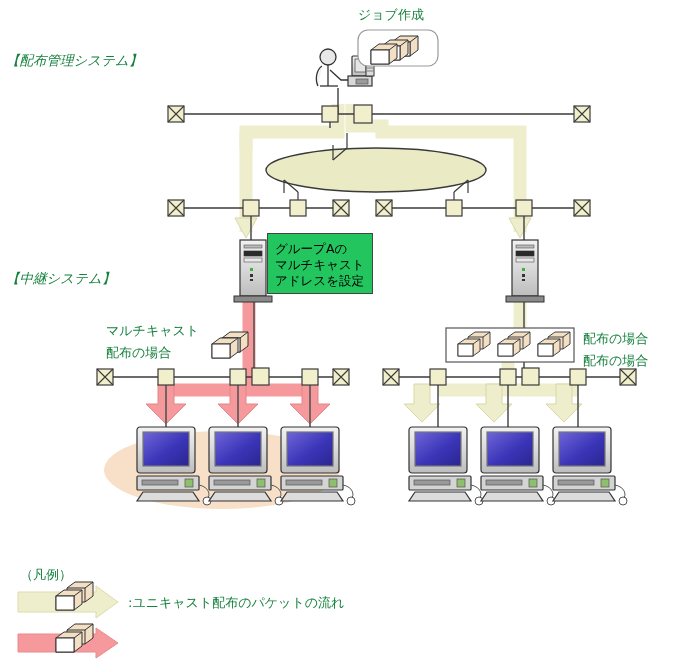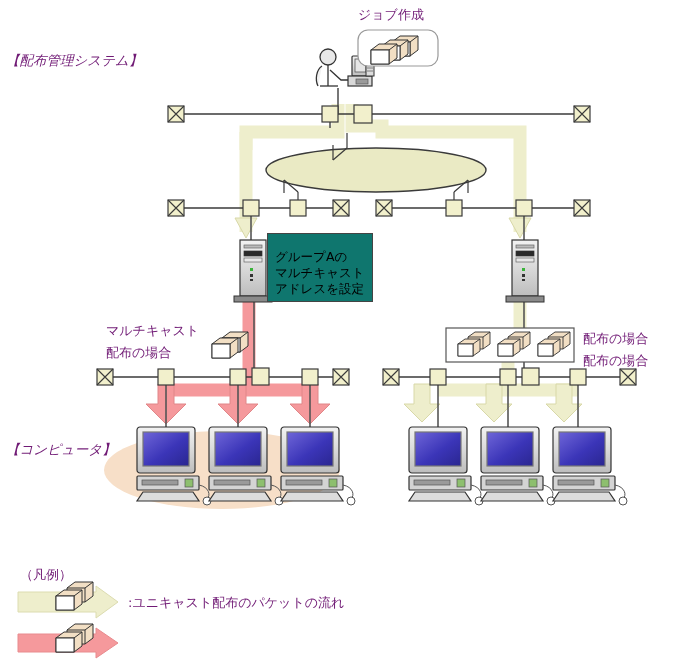"ジョブ作成" .lbl { color: #701a75 -> #15803d }
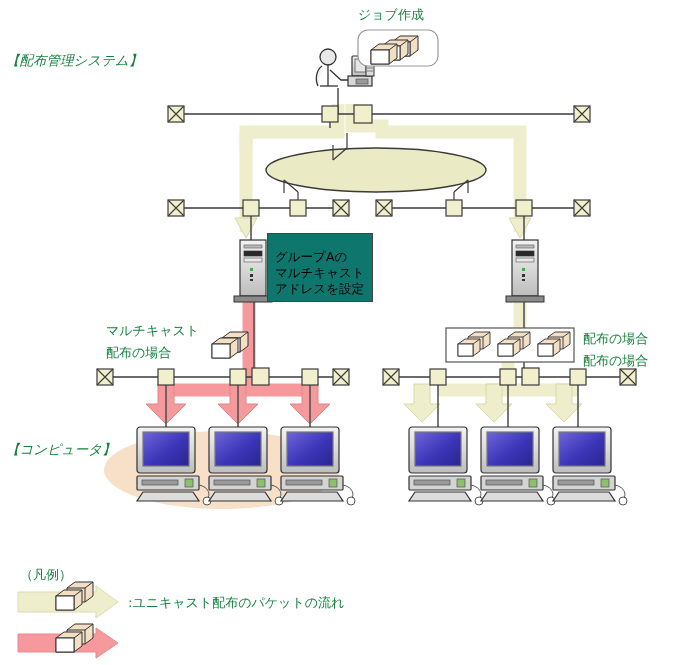"グループAの" .callout { background: #0f766e -> #22c55e; padding: 15px 7px 4px 7px -> 7px 7px 4px 7px }
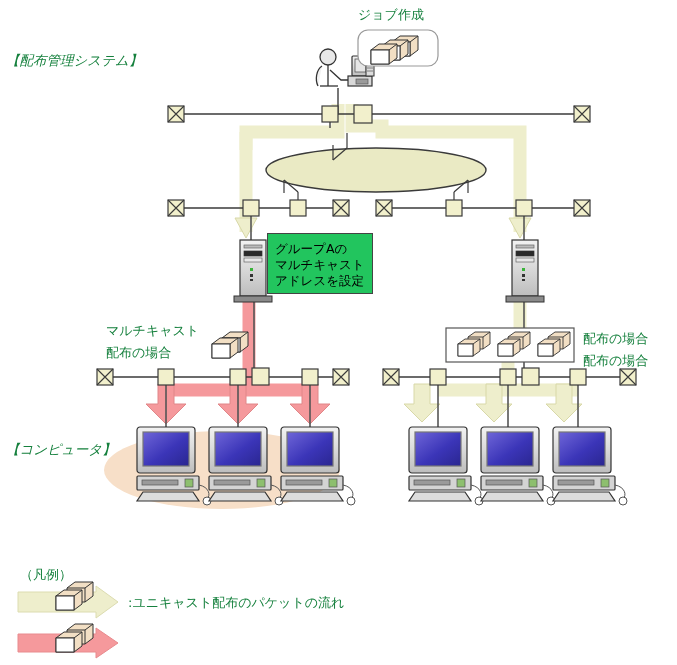"【中継システム】" div.lbl { html: none -> <div>【中継システム】</div> }
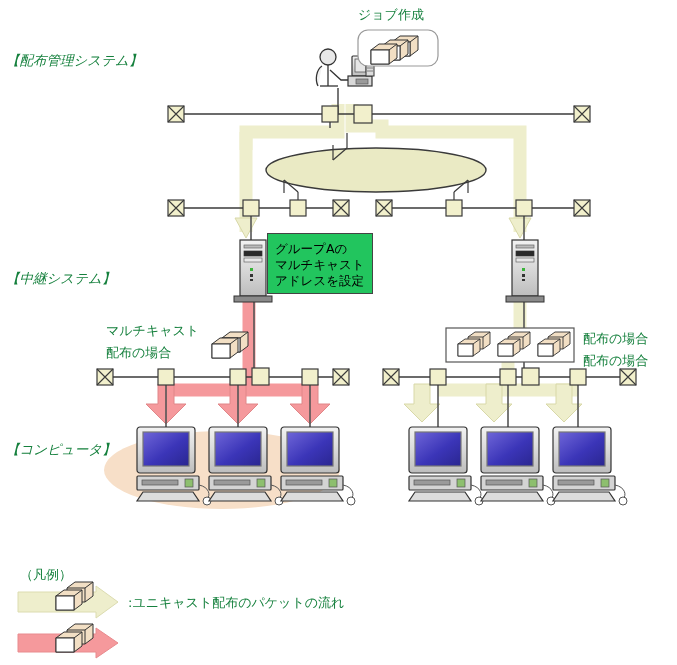"【コンピュータ】" div.lbl { html: <div>【コンピュータ】</div> -> none }
